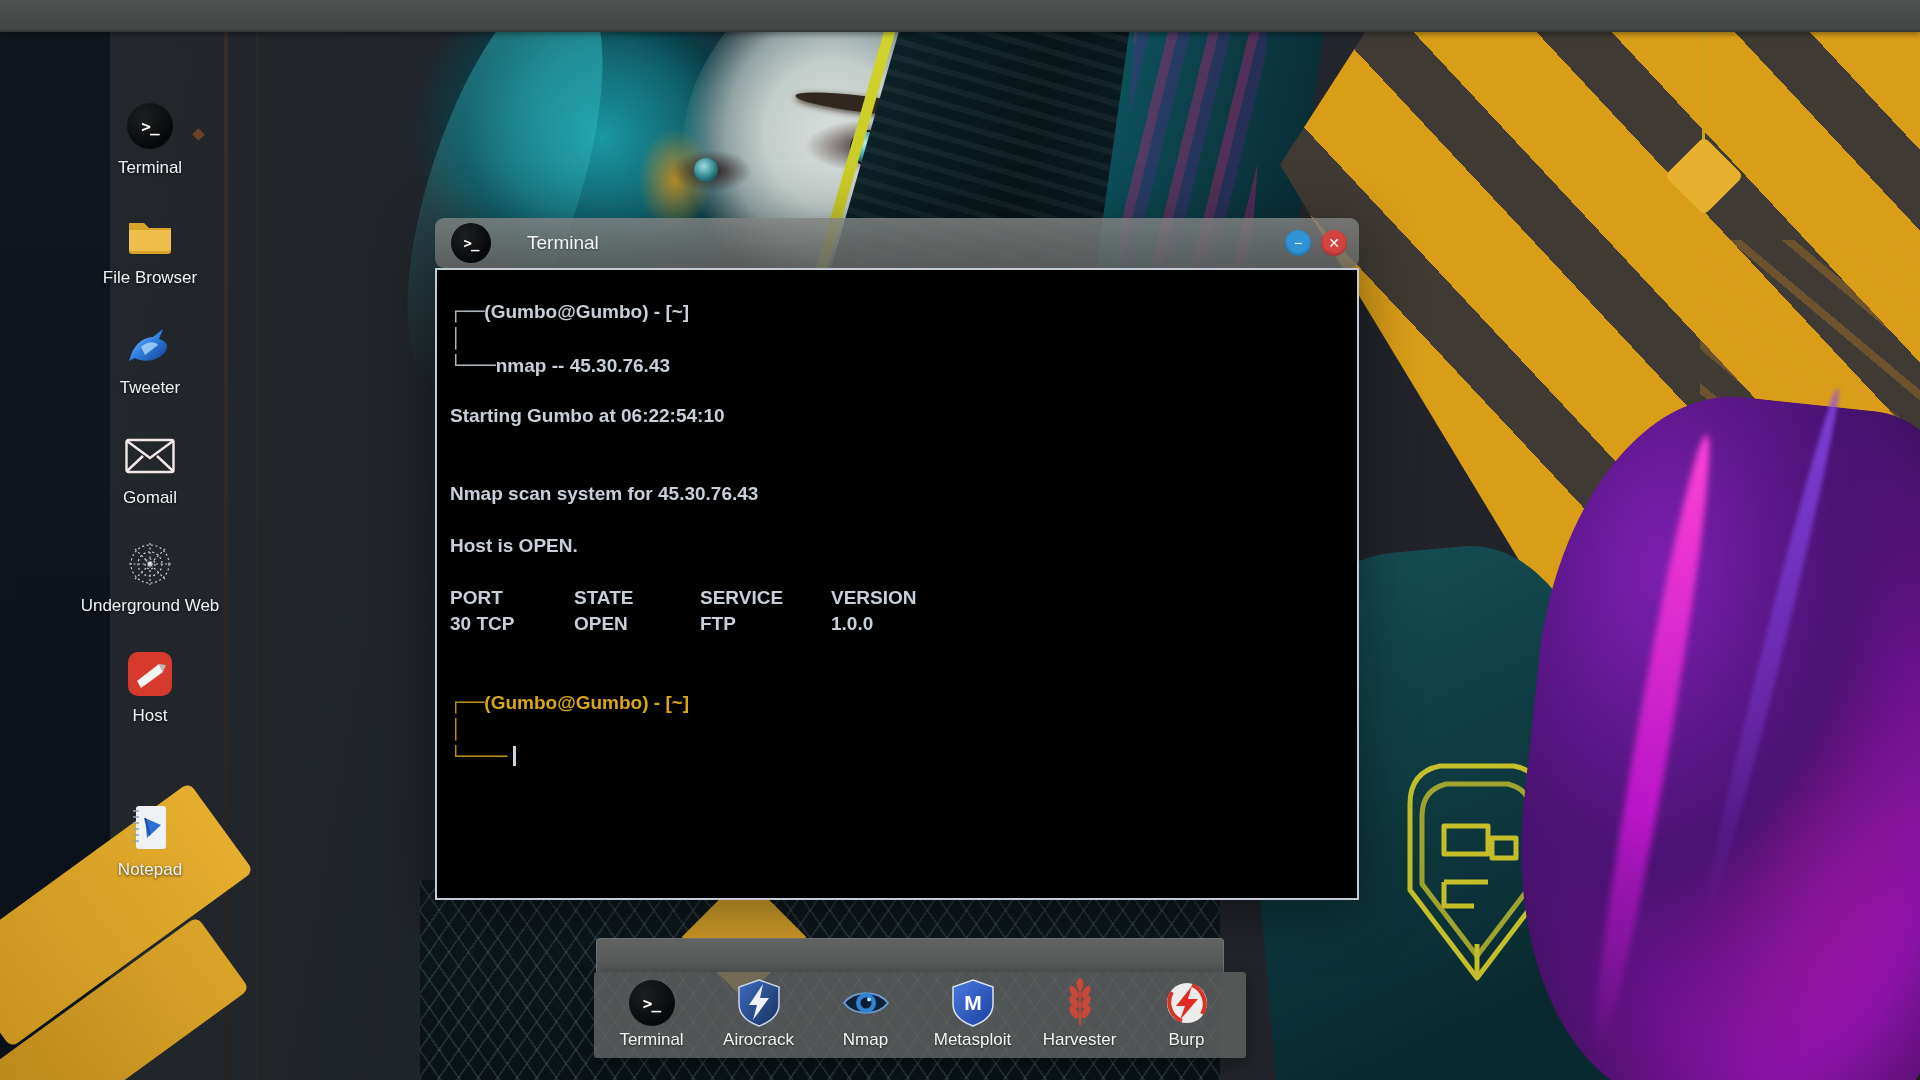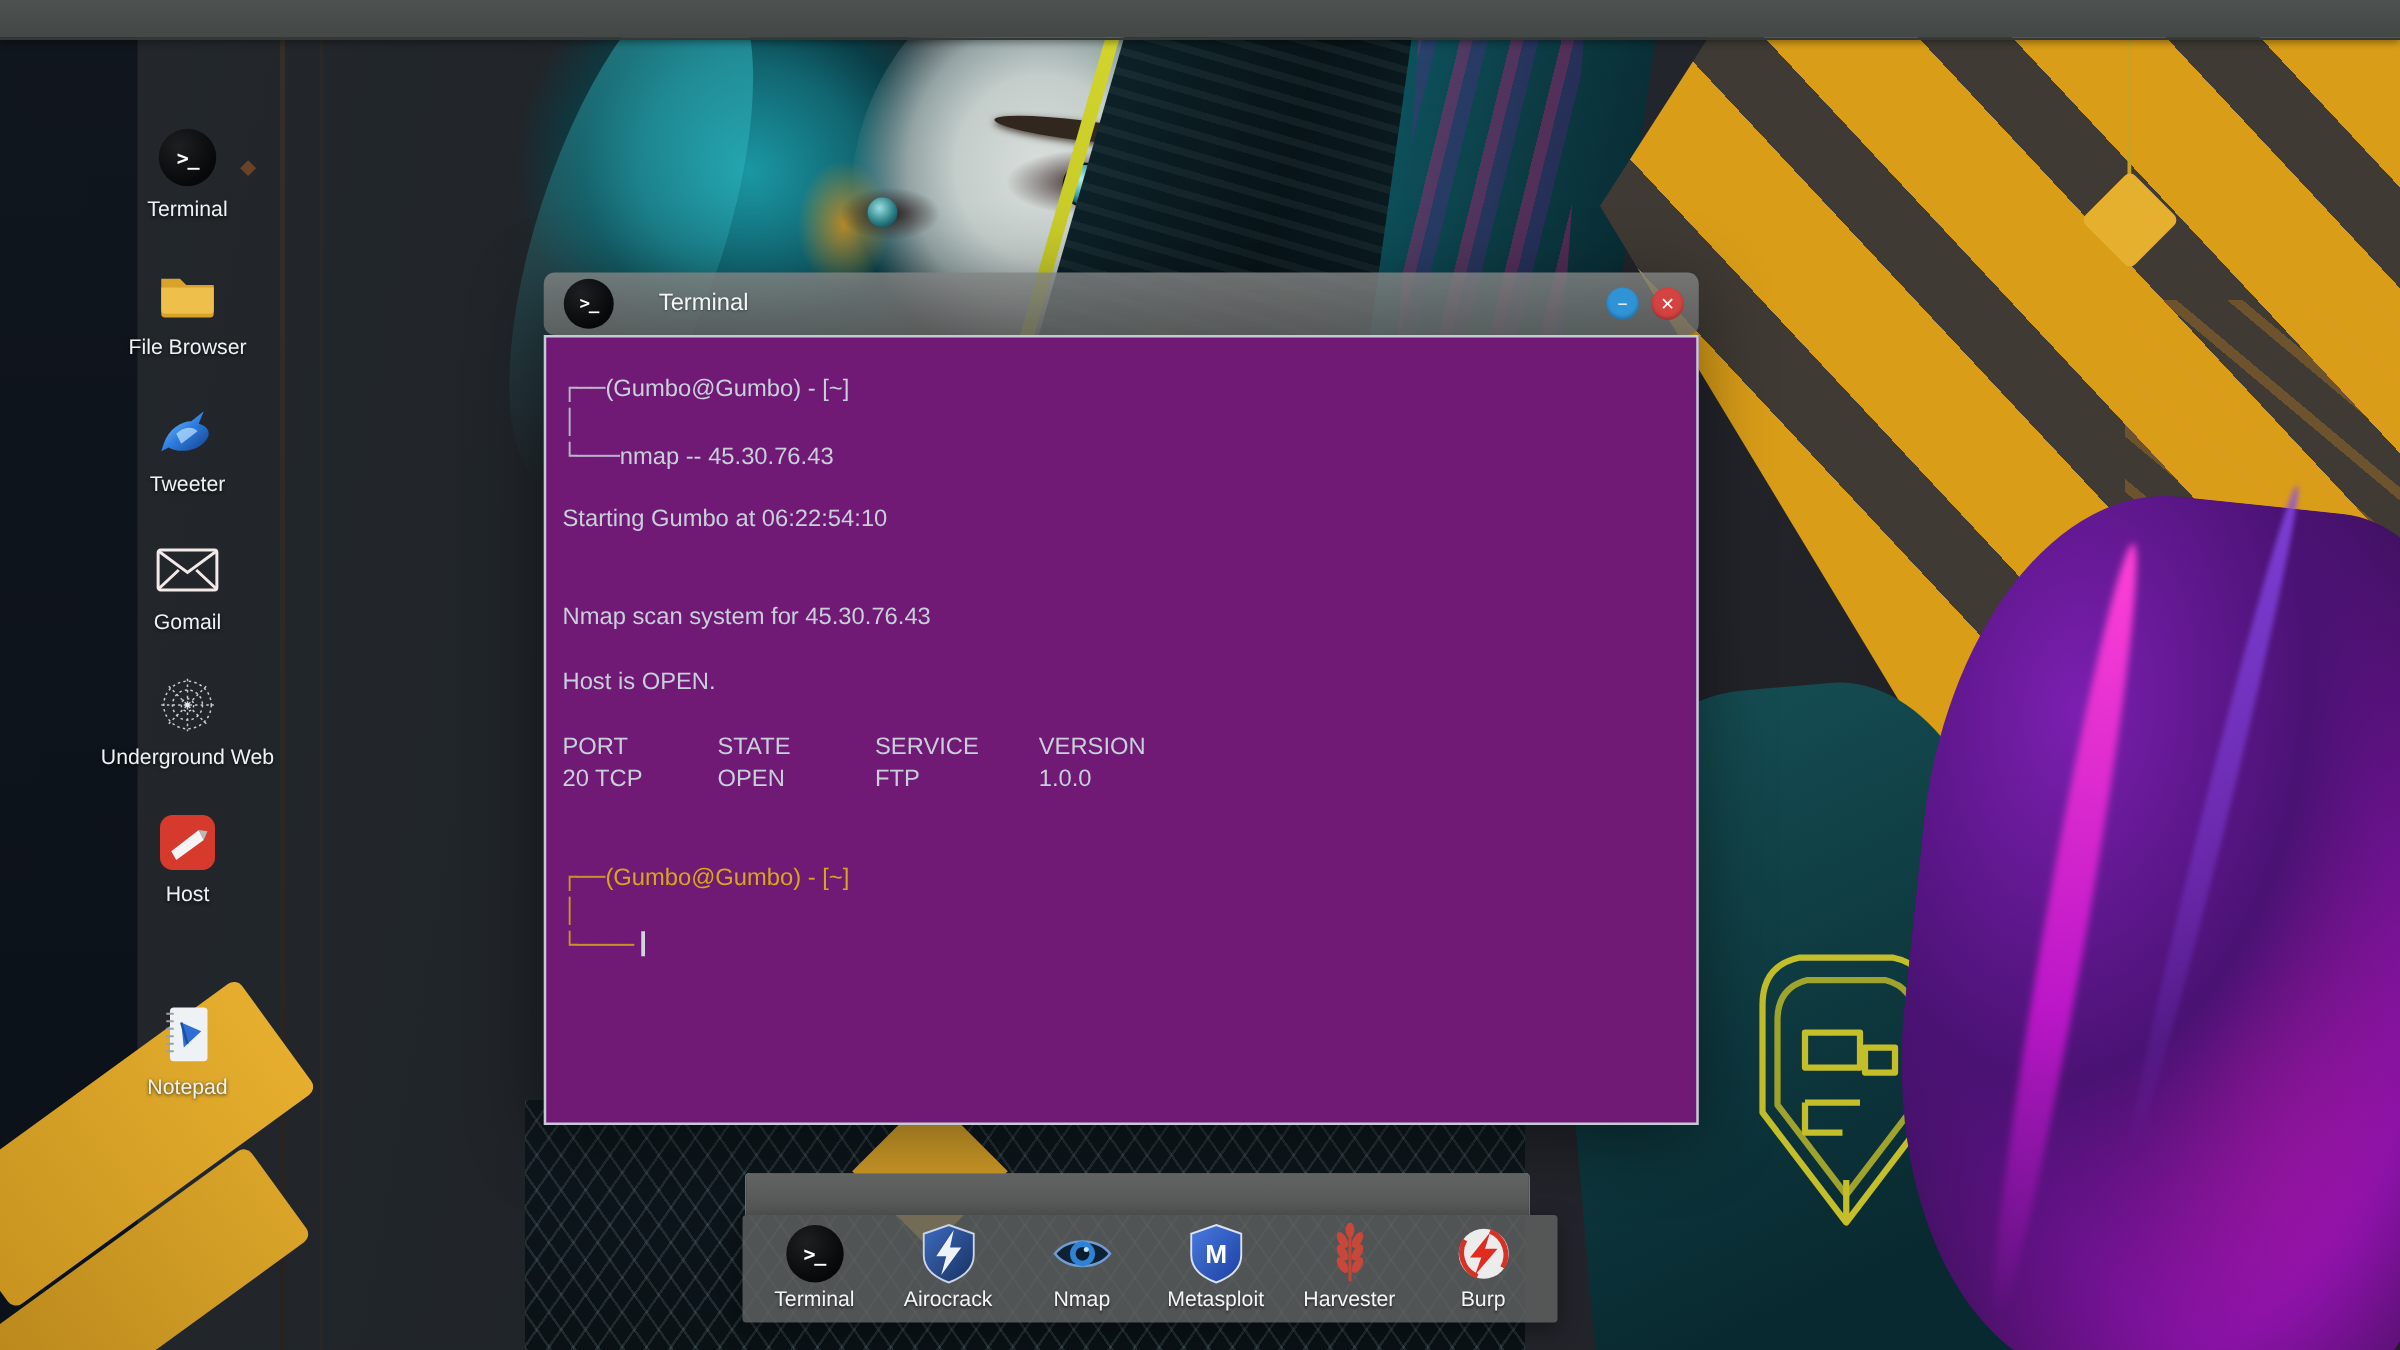"┌──(Gumbo@Gumbo) - [~]" .term-body { background: #701a75 -> #000000; font-weight: none -> bold }
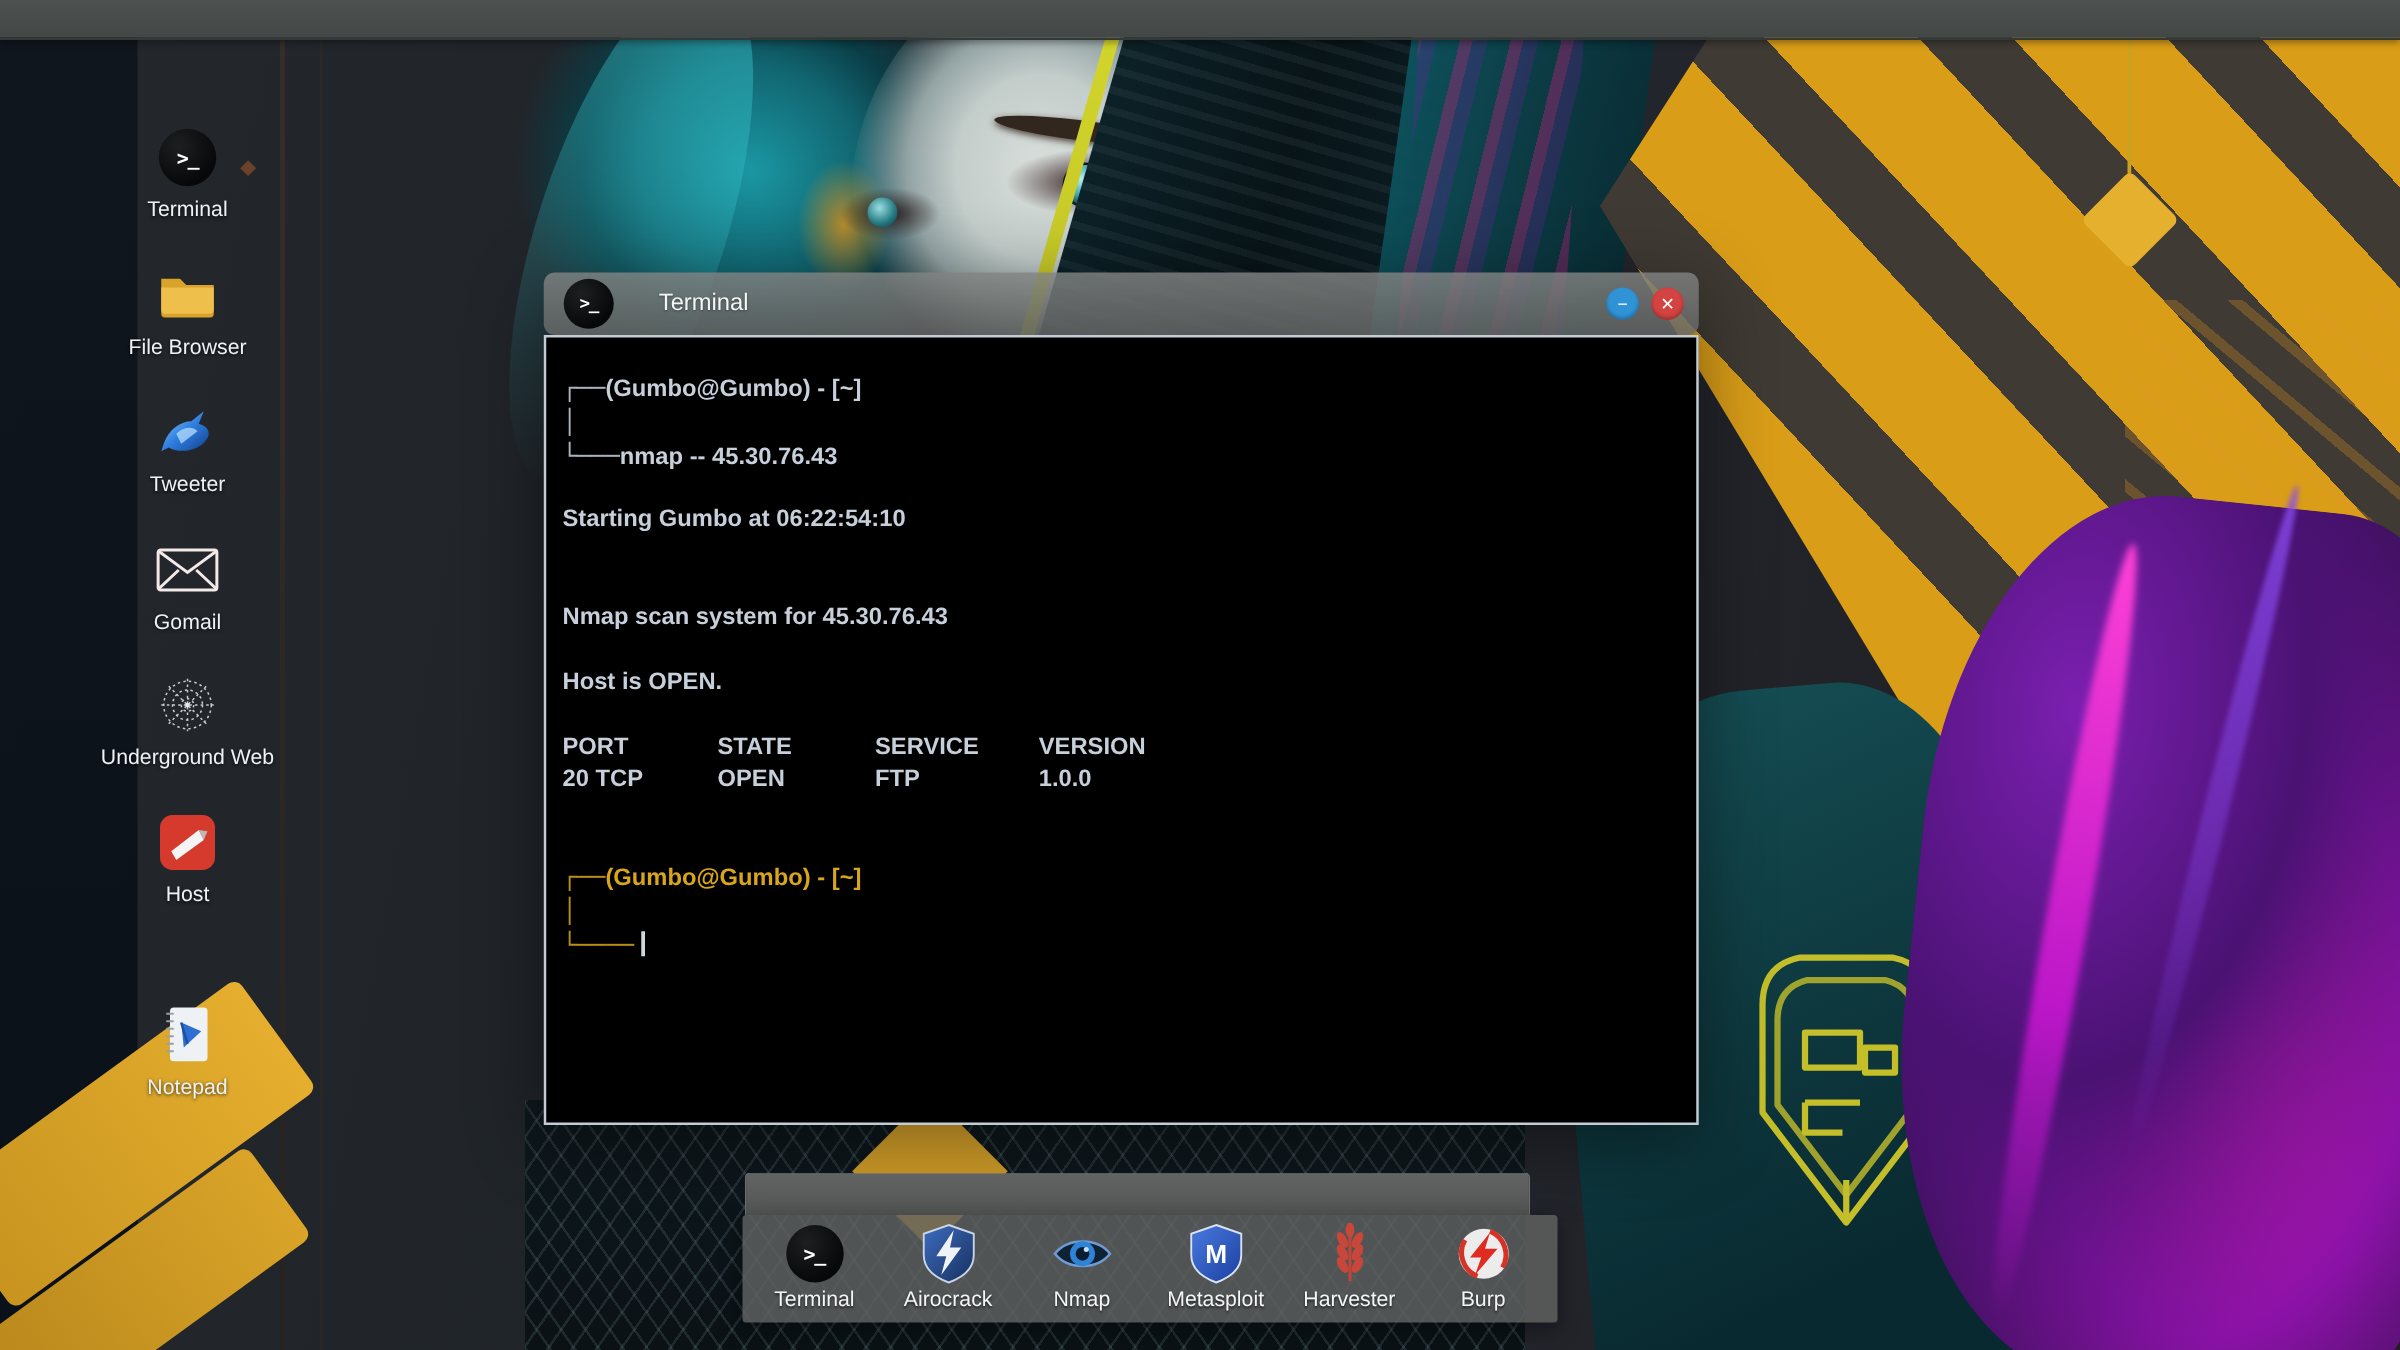"20 TCP" span { text: 20 -> 30 }
